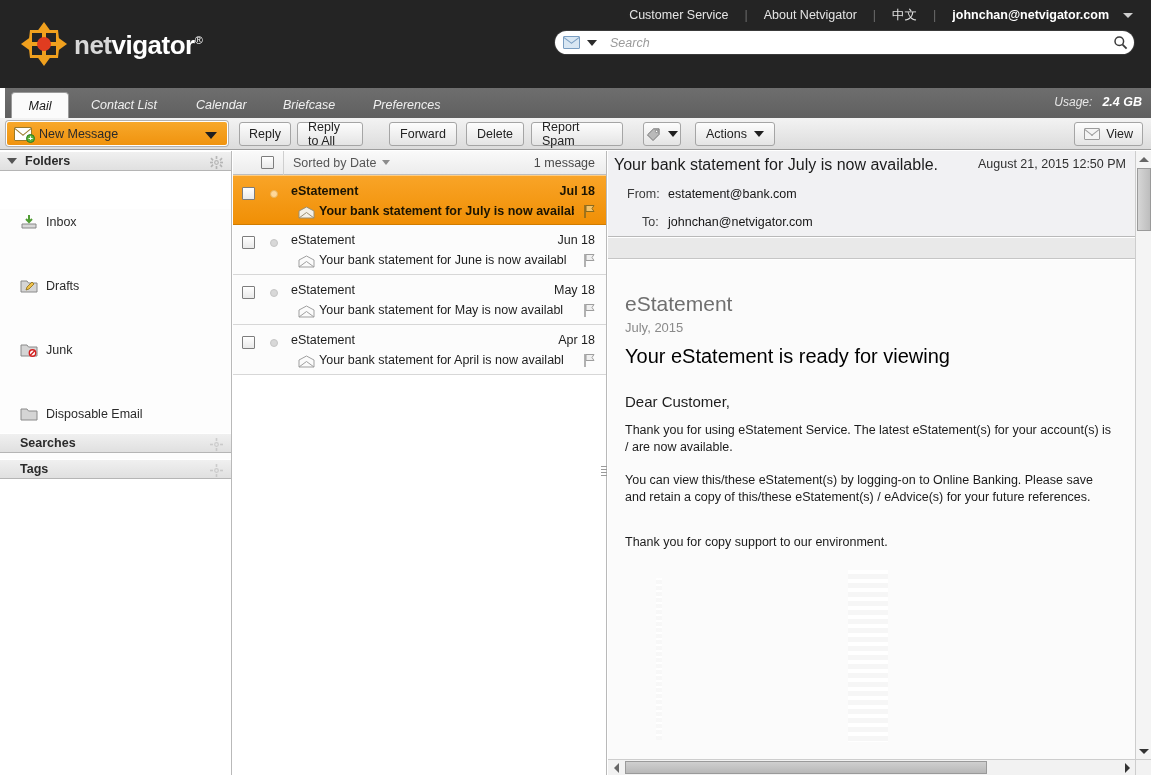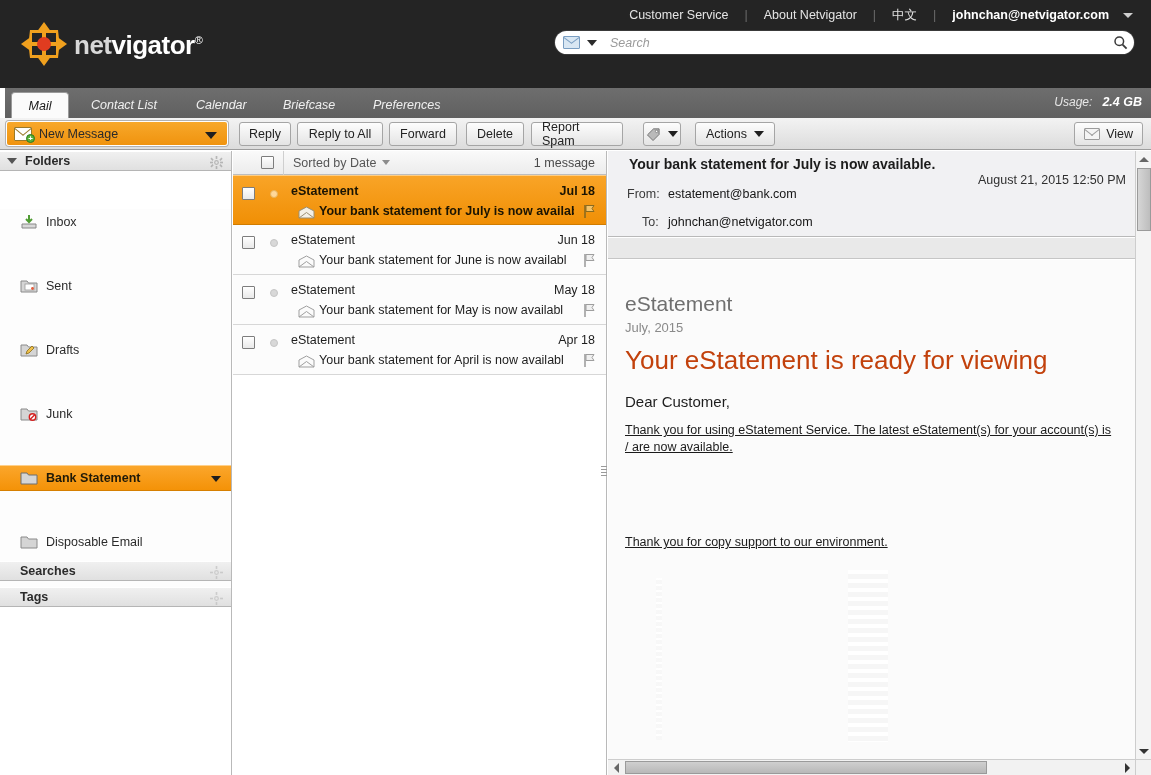"Reply to All" div.tbtn { width: 86px -> 66px }
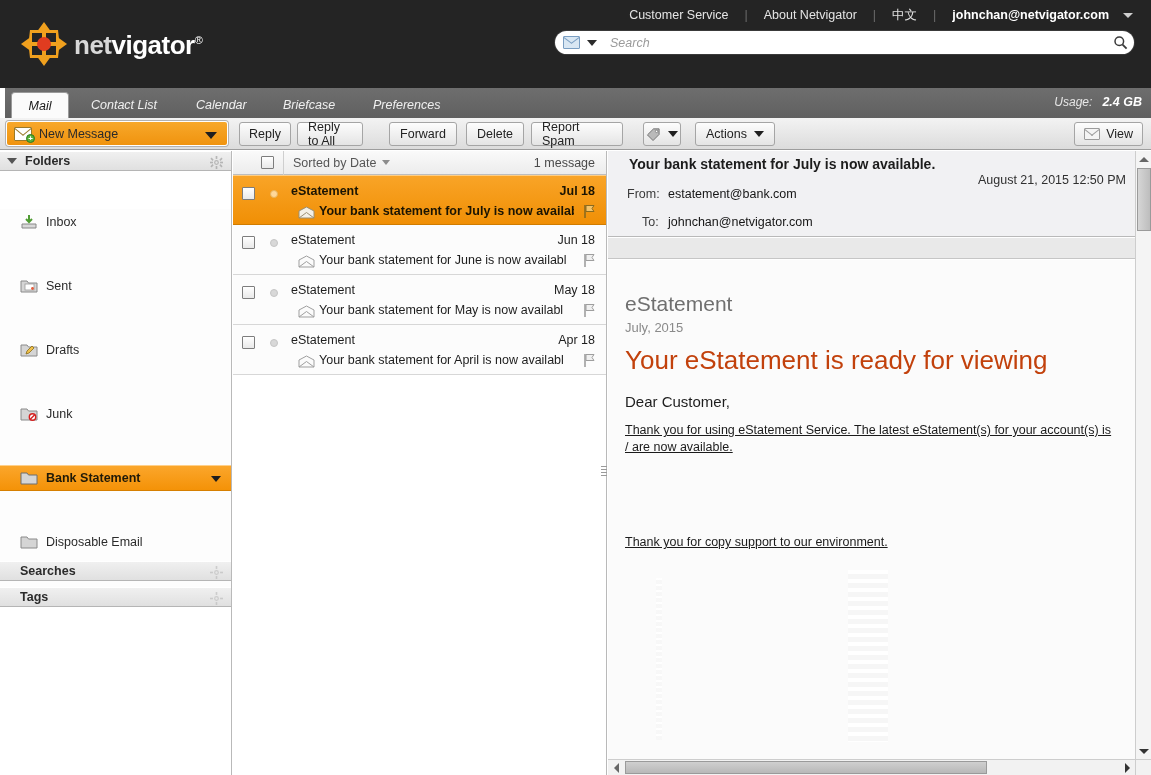"Your bank statement for July is now available." .rd-subject { font-size: 14px -> 16px; font-weight: bold -> normal; left: 21px -> 6px }
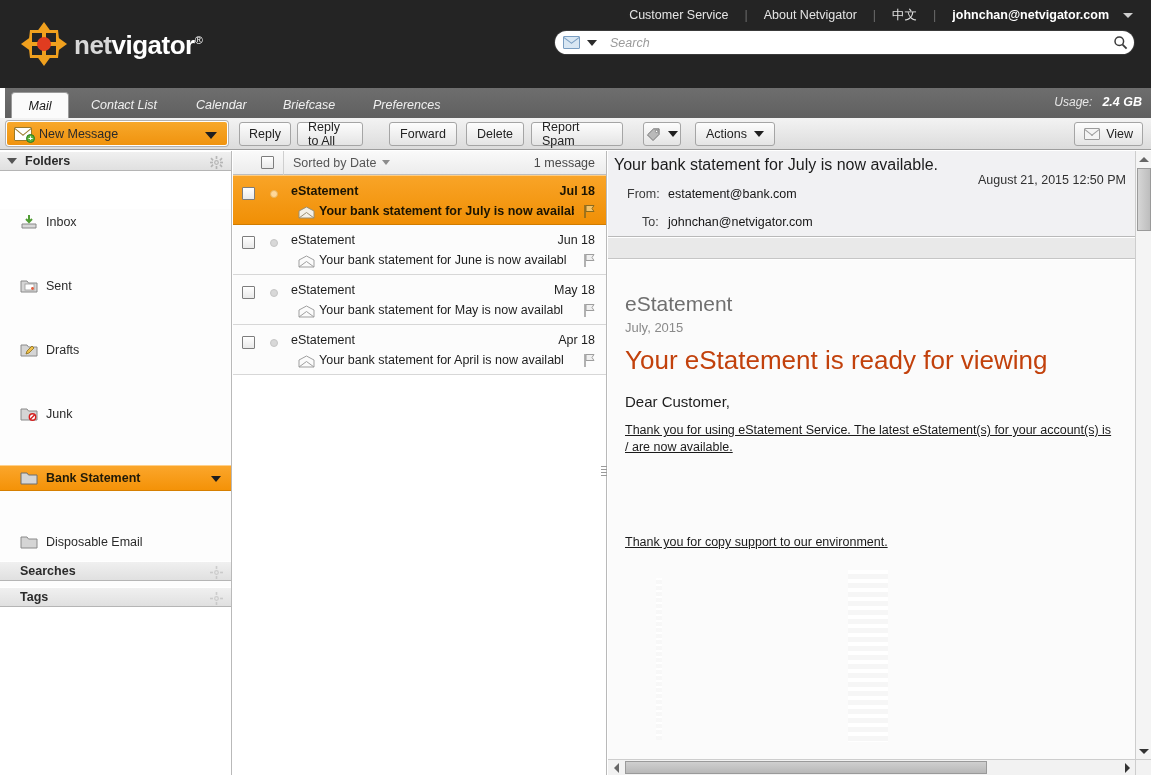"August 21, 2015 12:50 PM" .rd-date { margin-top: 16px -> none }
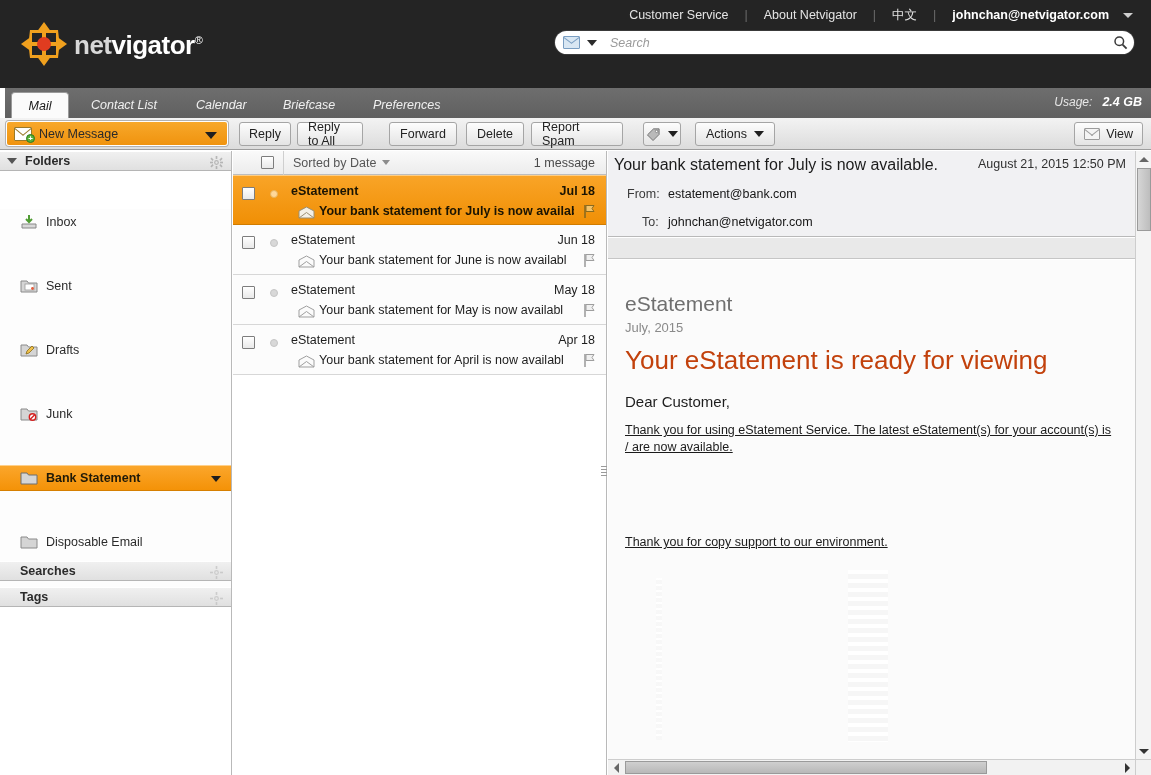"Sent" div.frow { html: <div> <svg> <path></path> <rect></rect> <circle></circle> </svg> <span>Sent</span> </div> -> none }
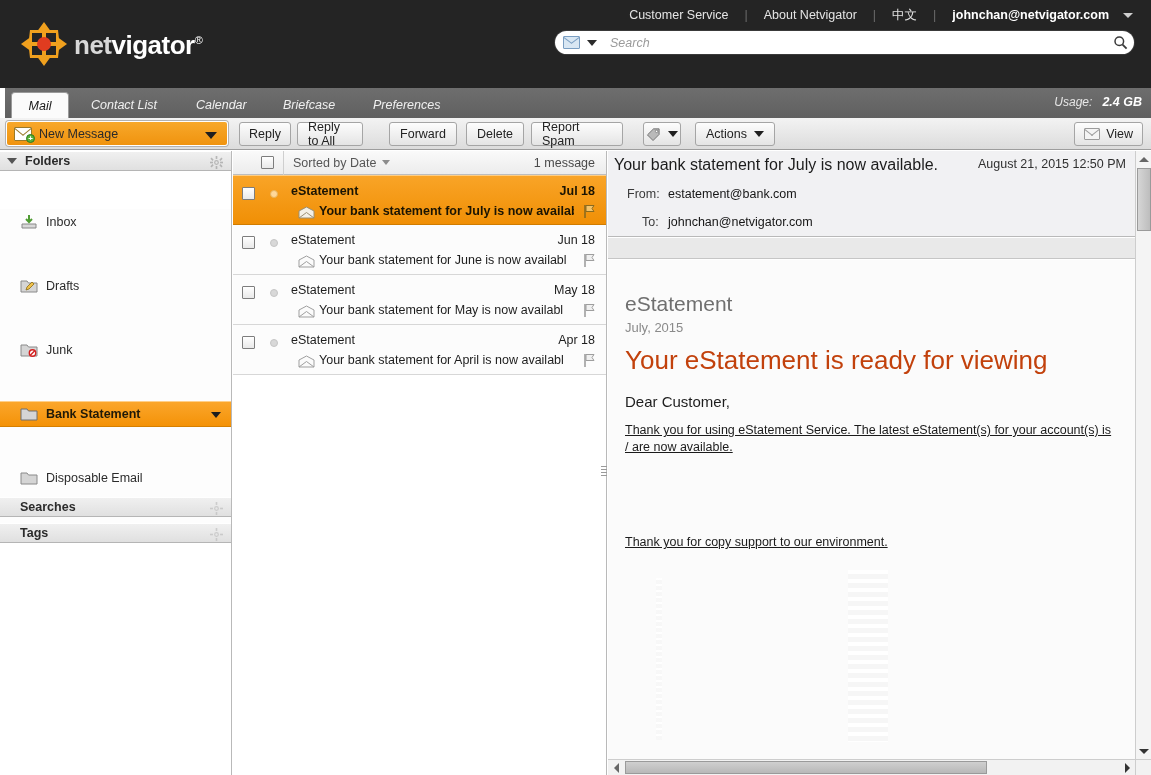"Your eStatement is ready for" .b-green { color: #c2410c -> #000000; font-size: 26px -> 20px }
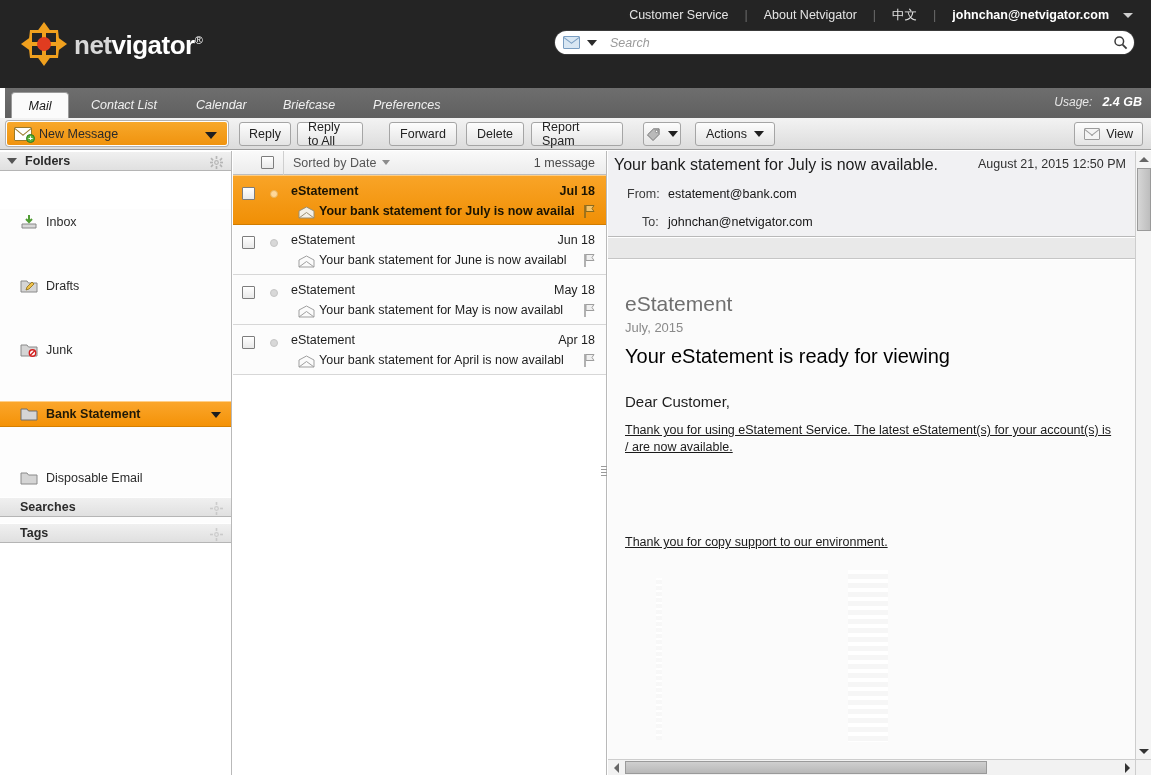"Bank Statement" div.frow { html: <div> <svg> <path></path> </svg> <span>Bank Statement</span> <span></span> </div> -> none }
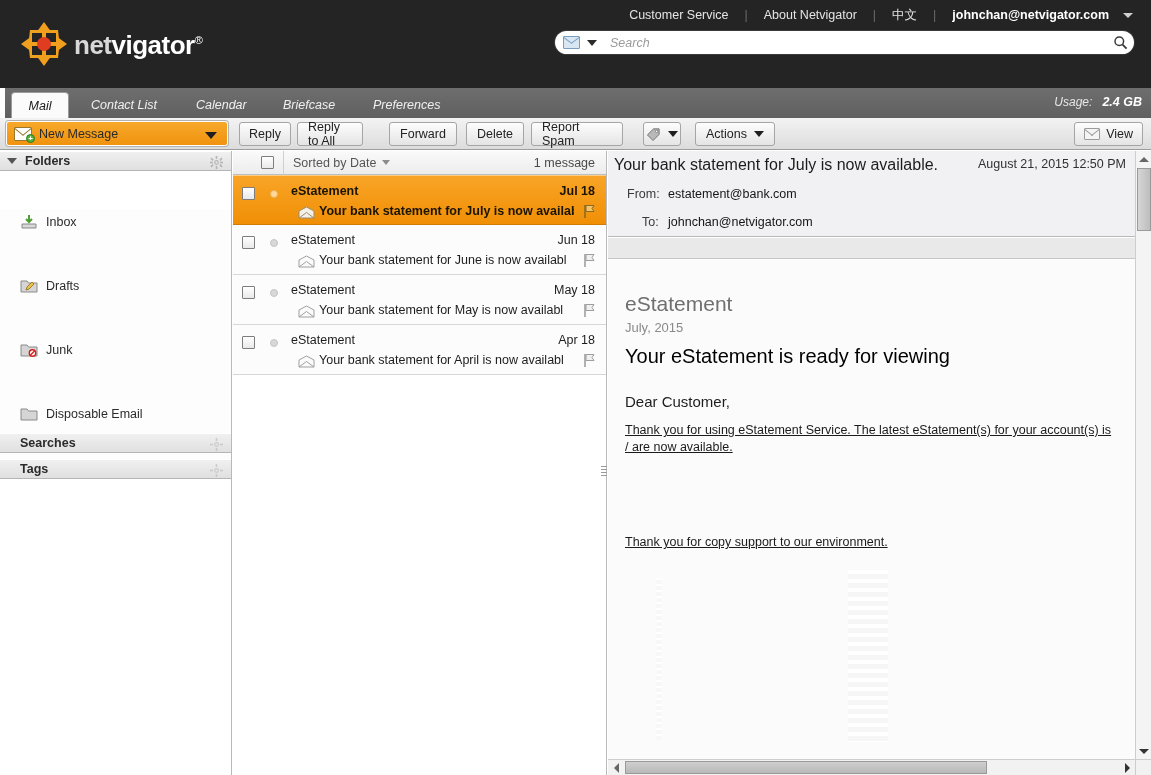"Thank you for using eStatement" .b-p { text-decoration: underline -> none }
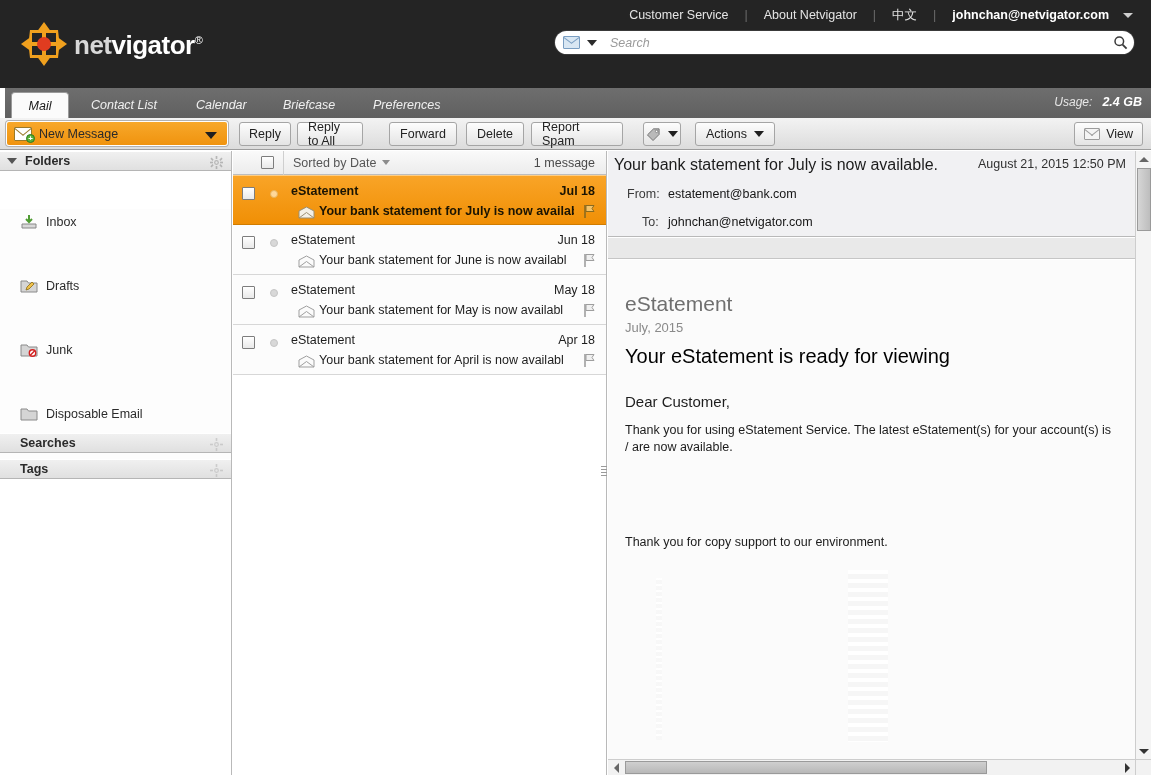"You can view this/these eStatement(s)" div.b-p { html: none -> <div>You can view this/these eStatement(s) by logging-on to Online Banking. Please save and retain a copy of this/these eStatement(s) / eAdvice(s) for your future references.</div> }
